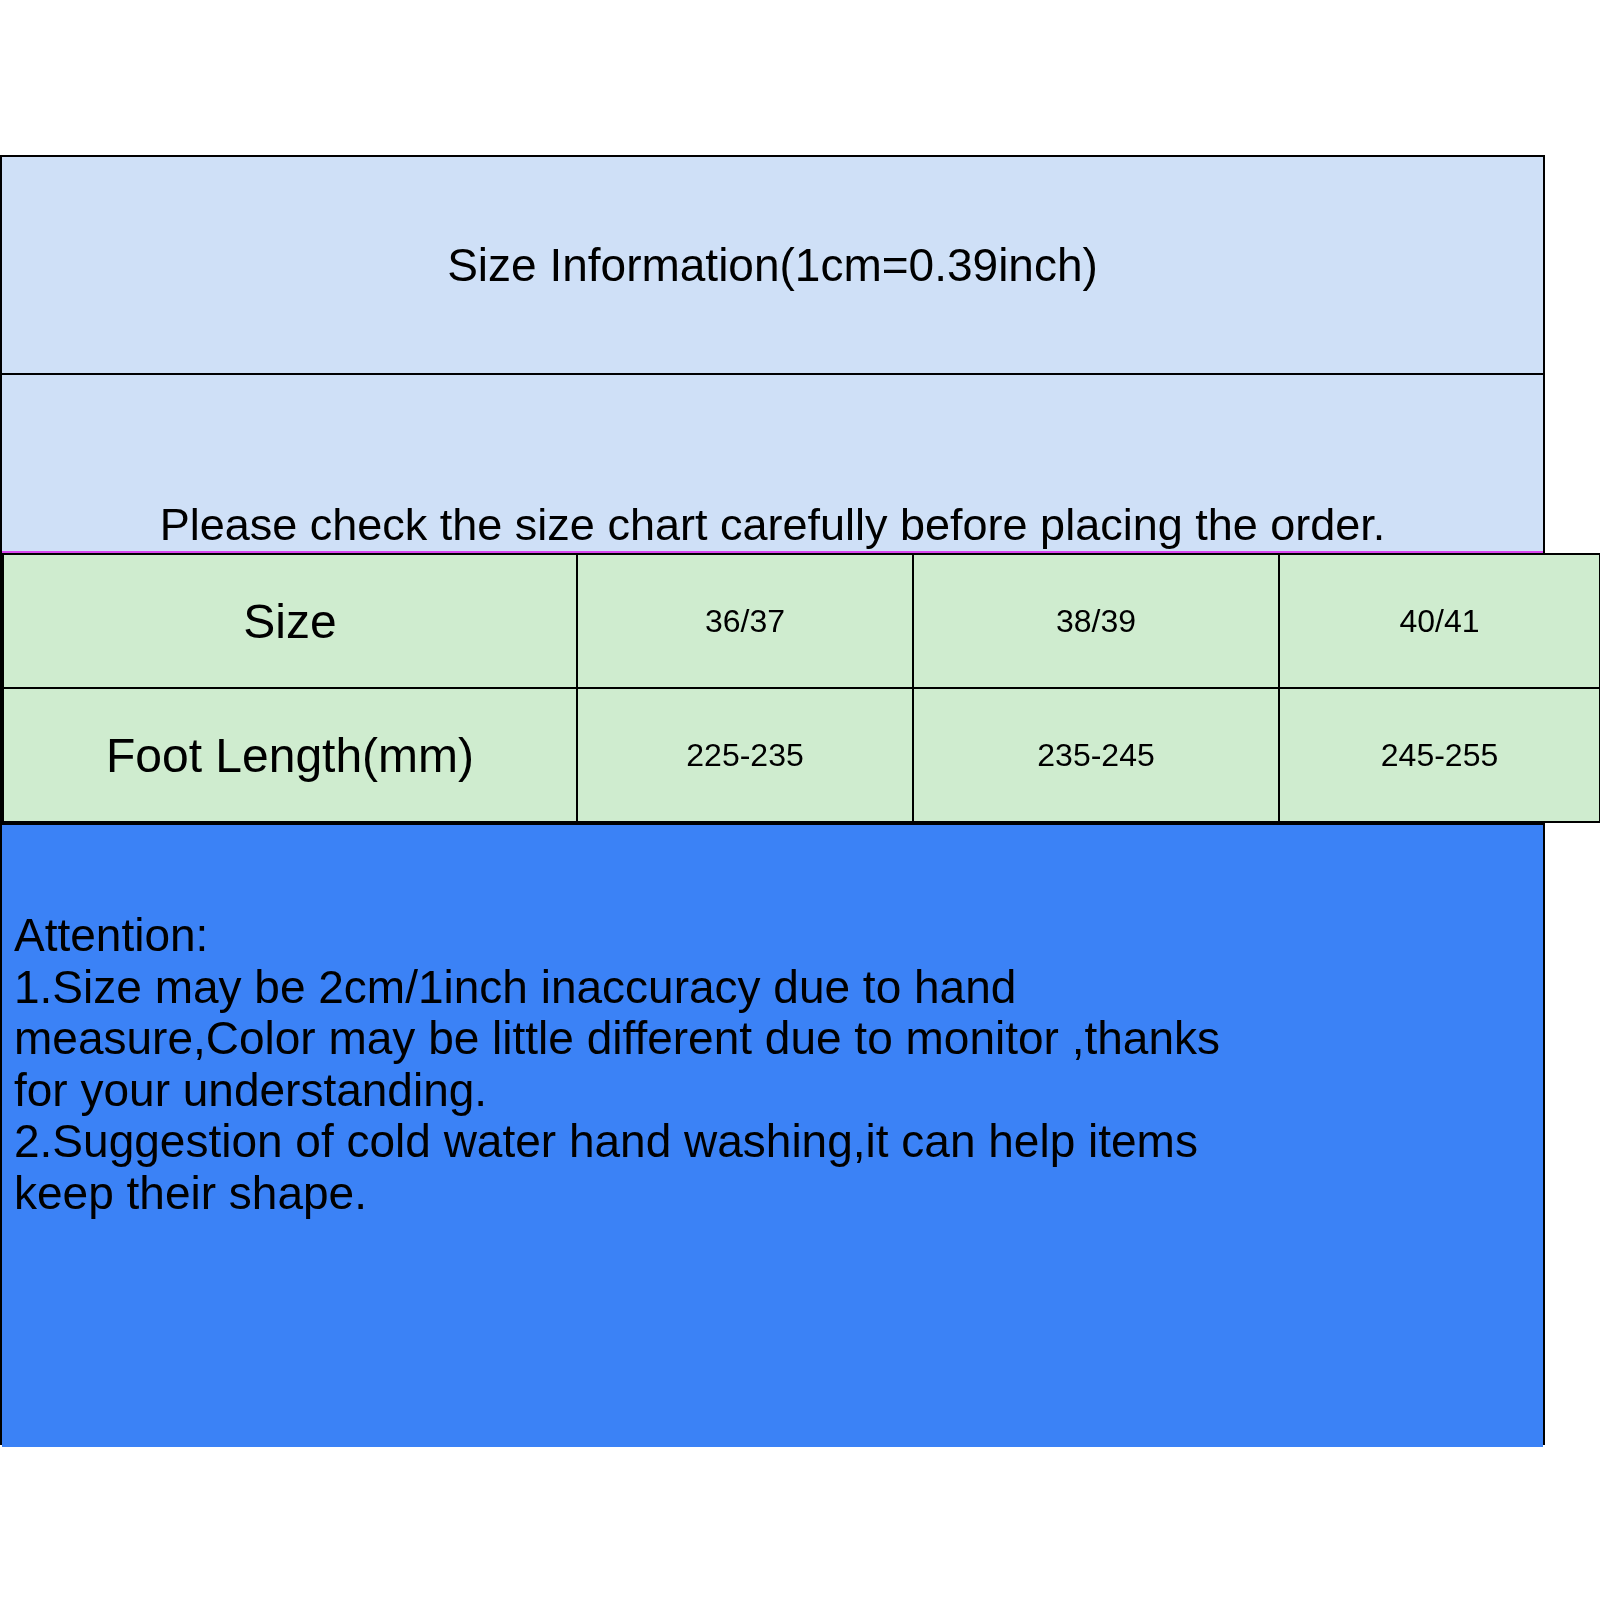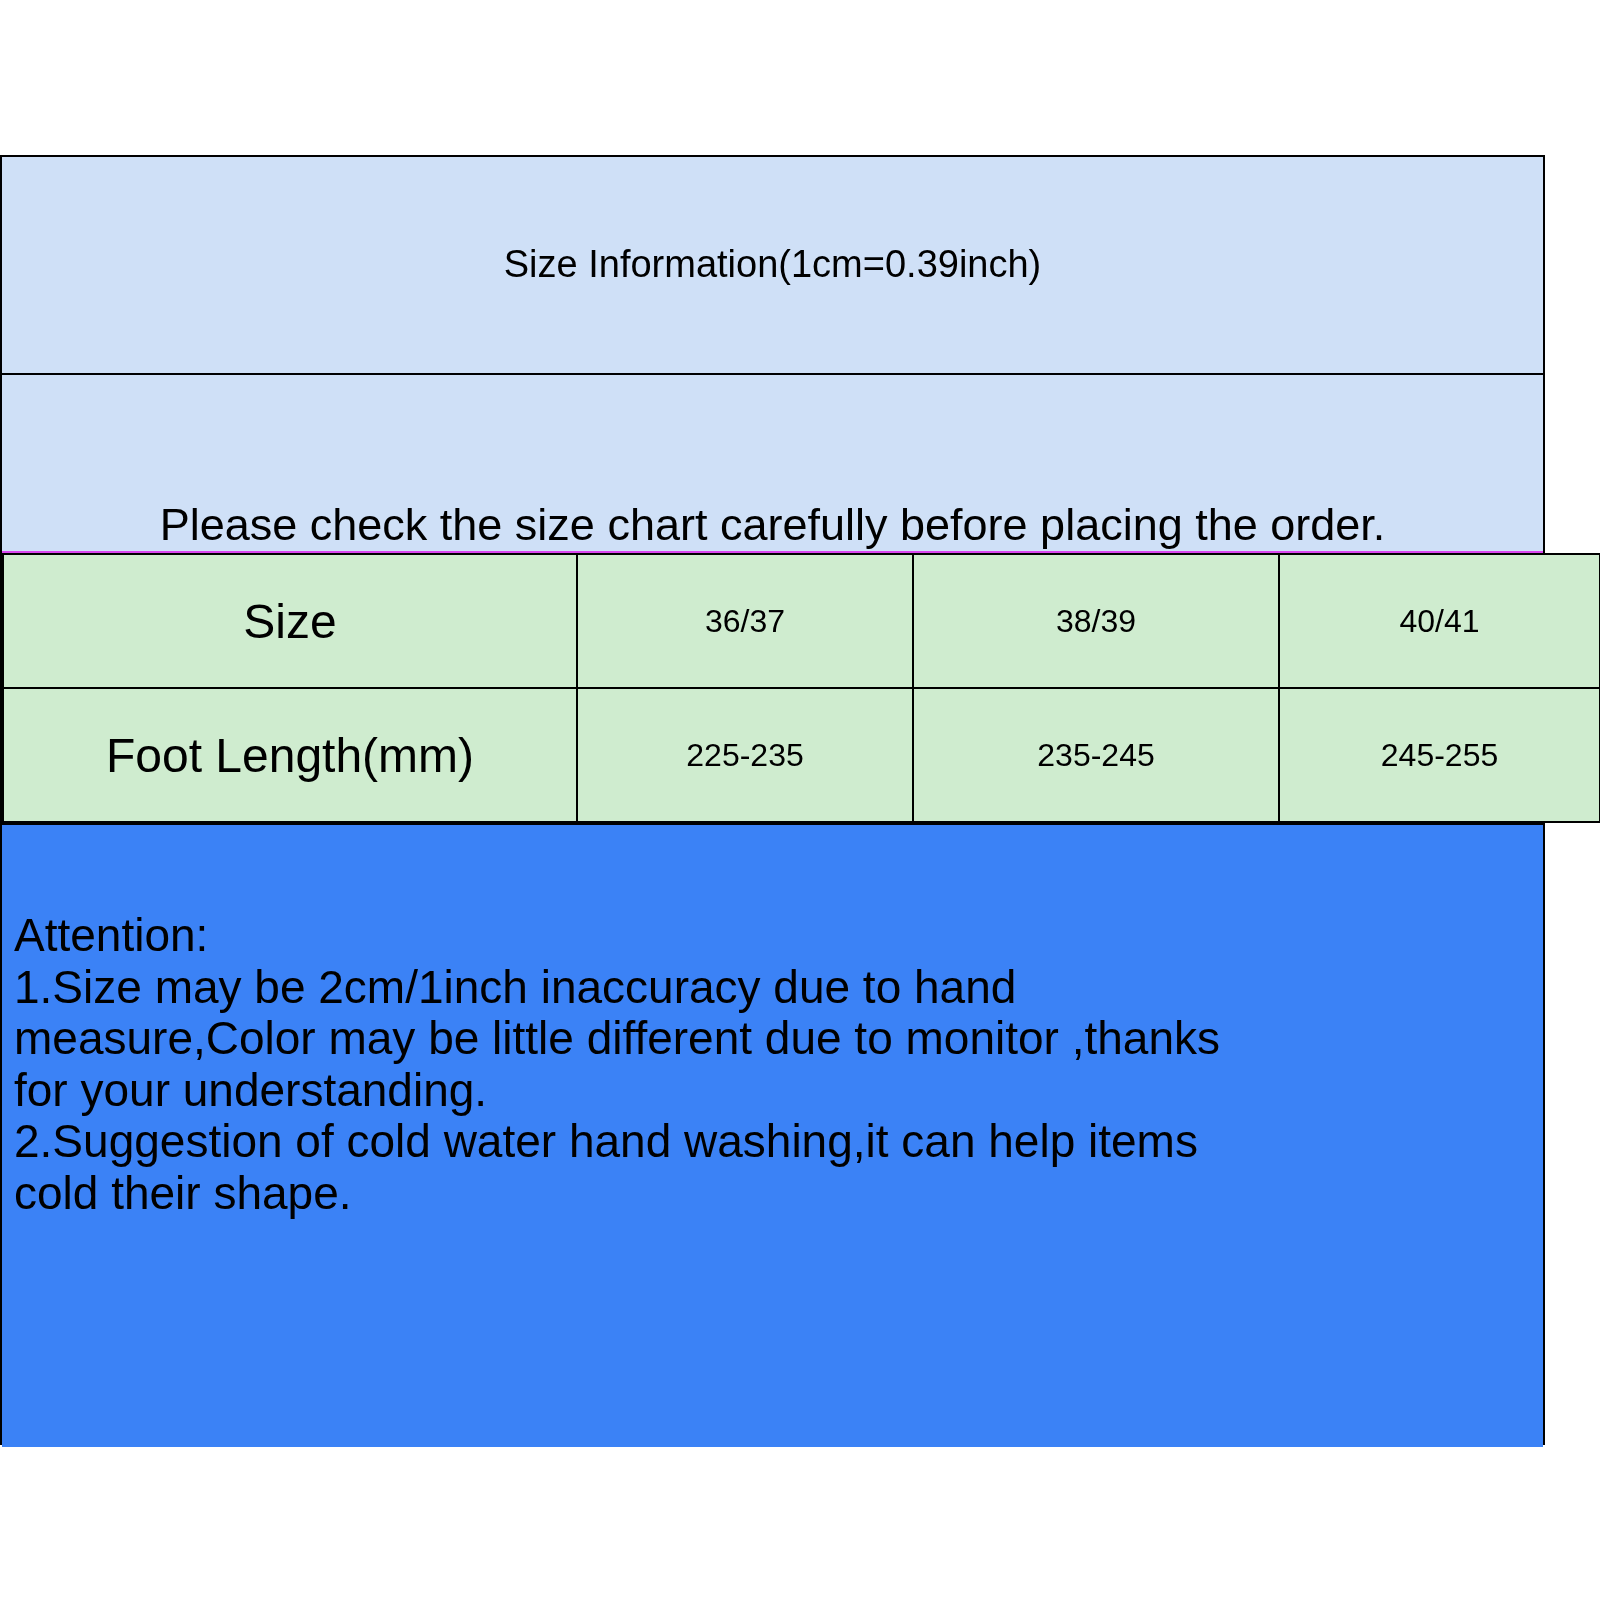"Size Information(1cm=0.39inch)" .title-text { font-size: 38px -> 46px }
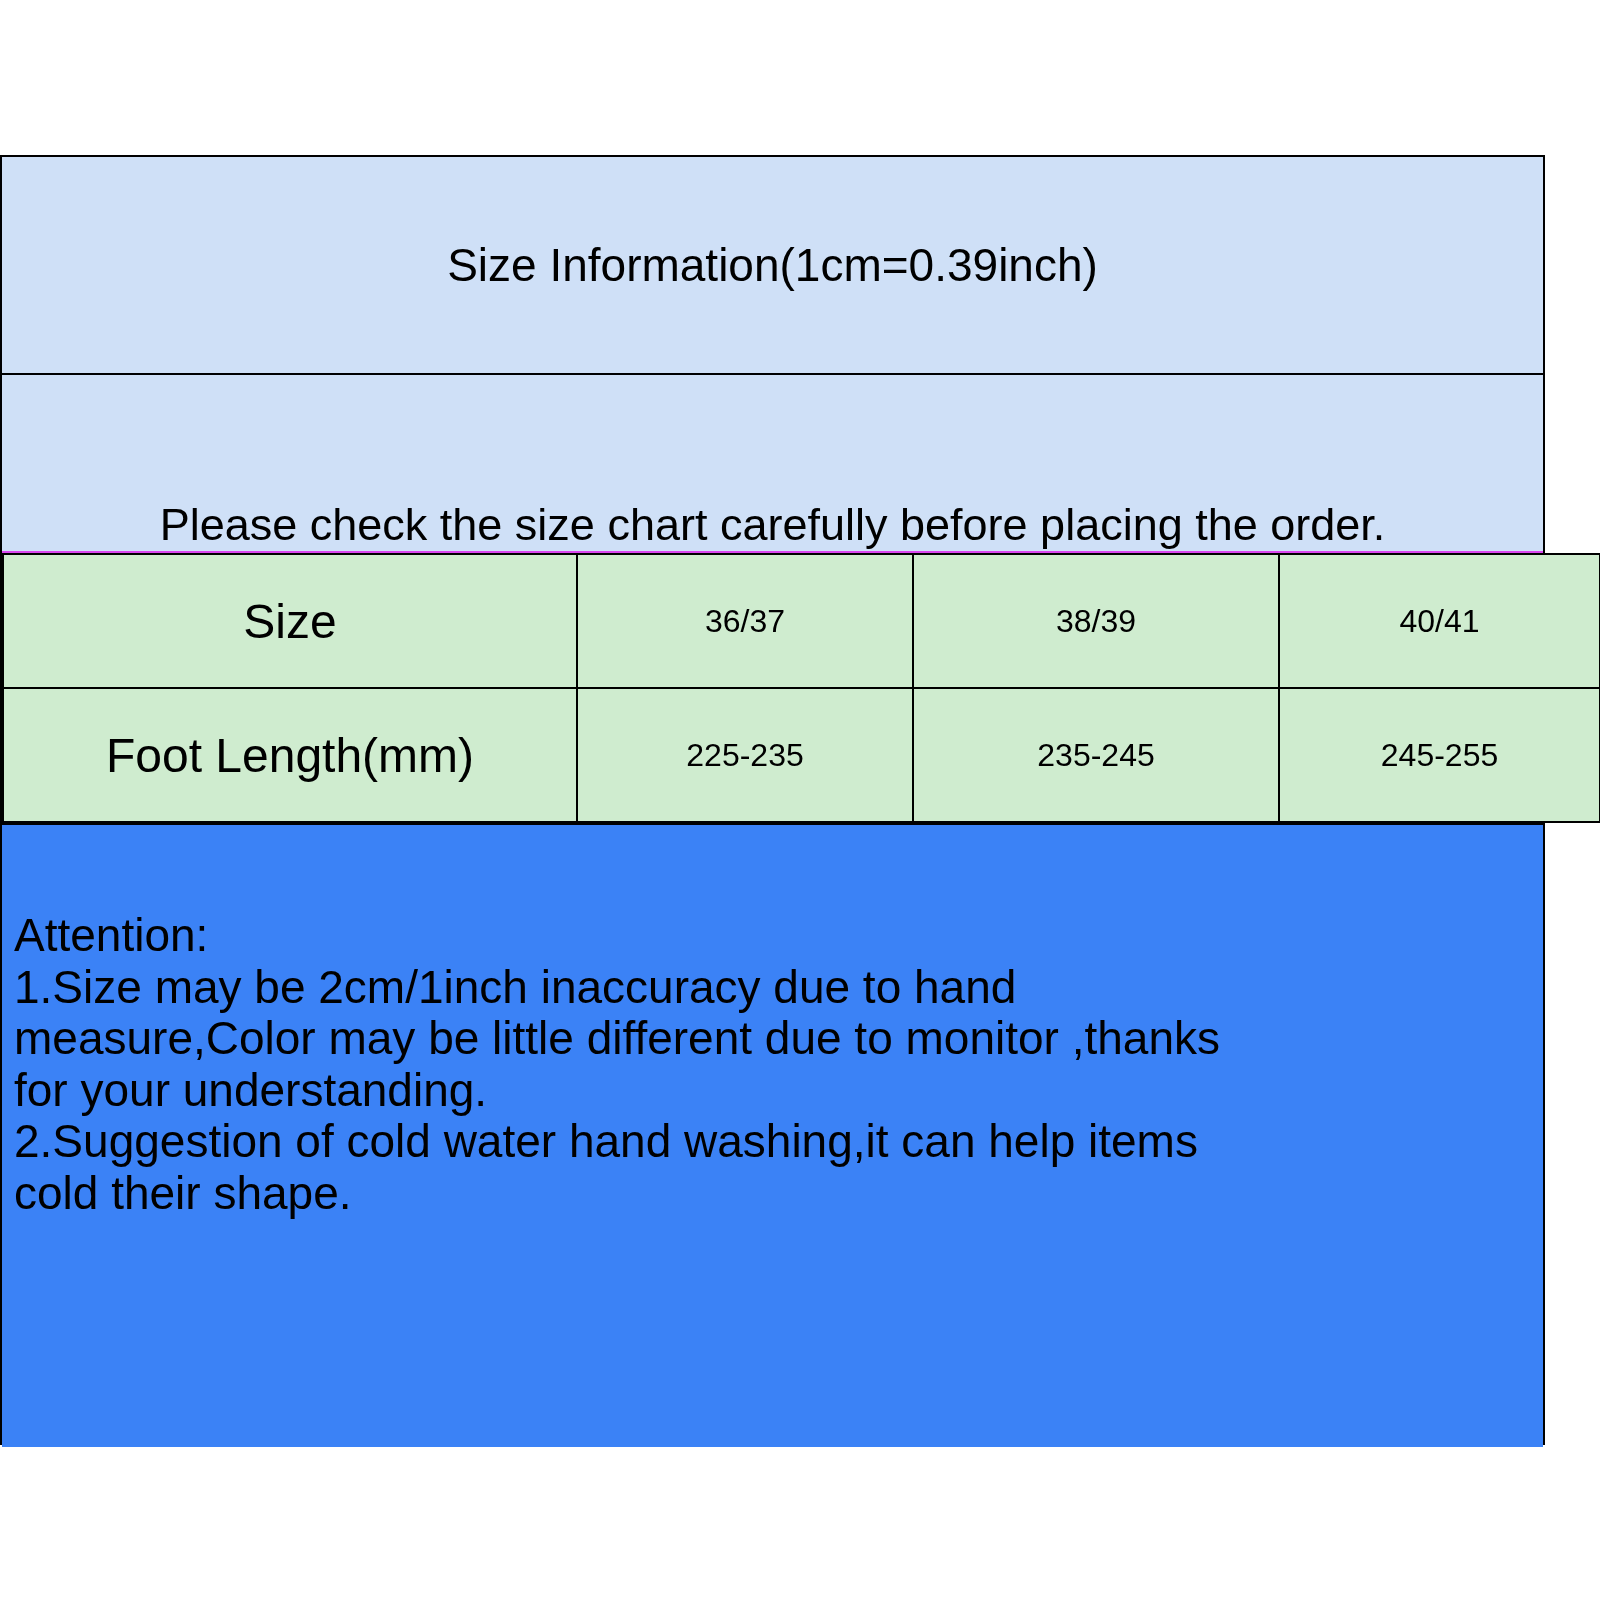"cold their shape." div.attention-line { text: cold -> keep }
